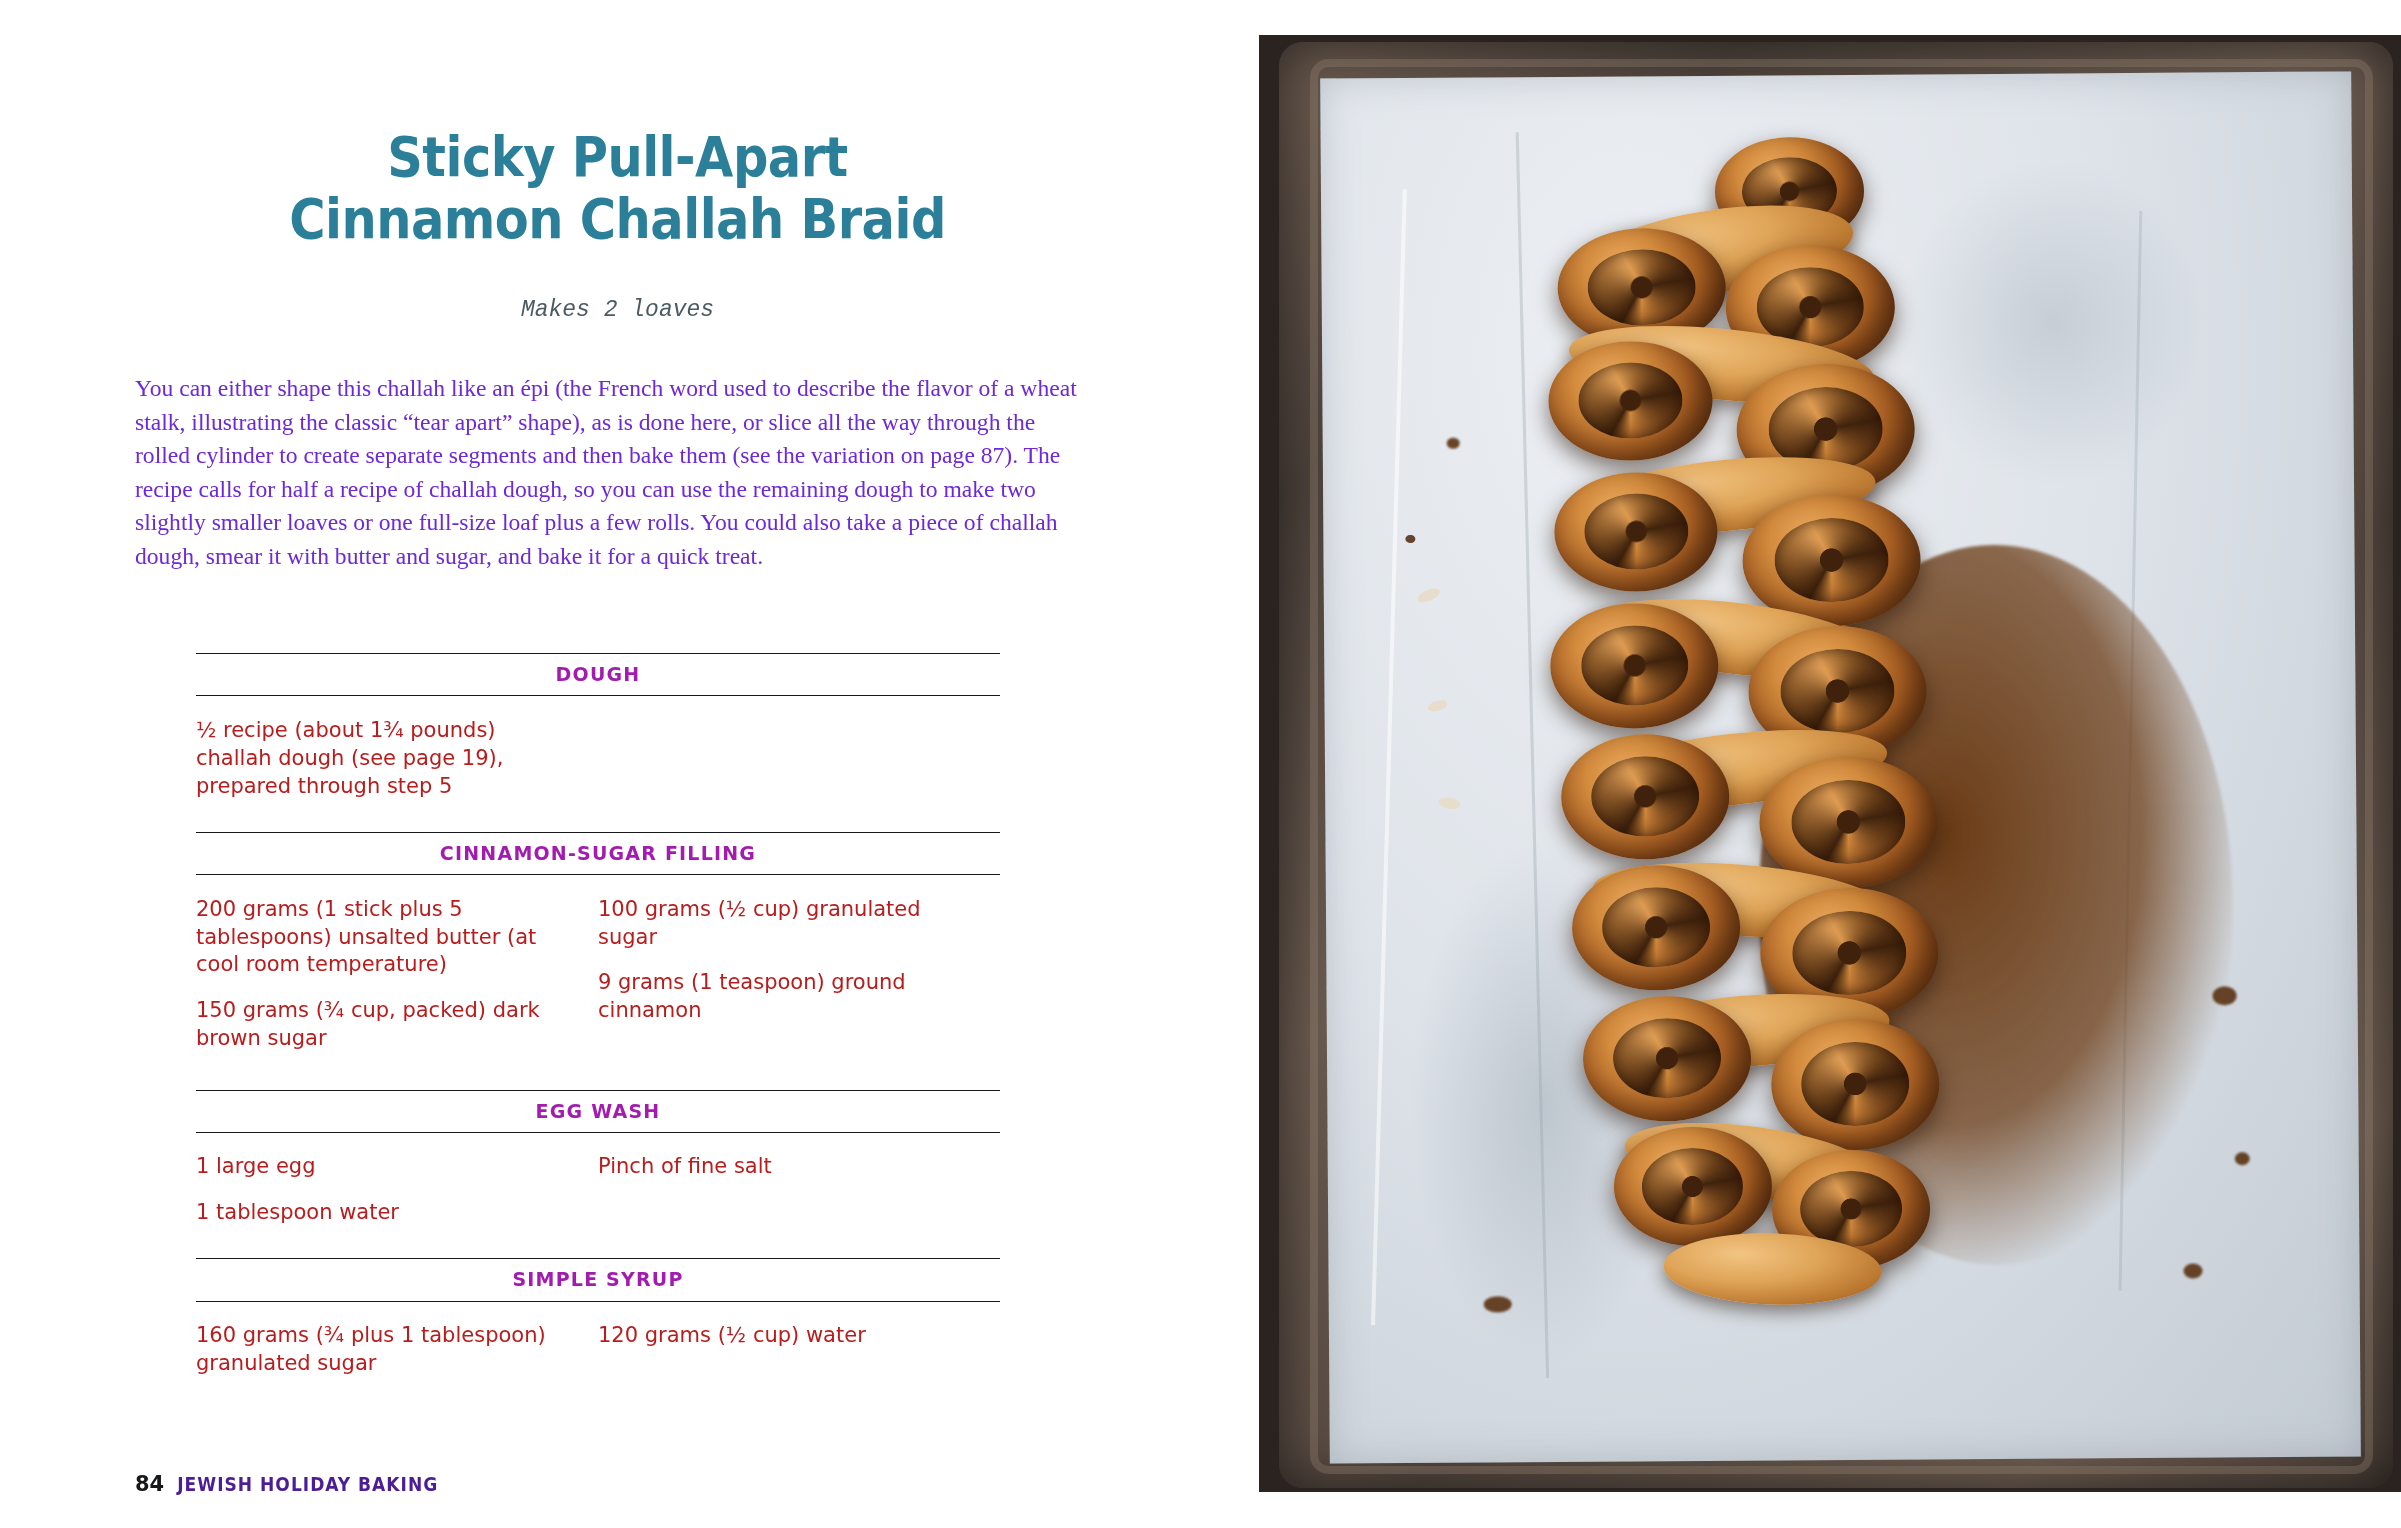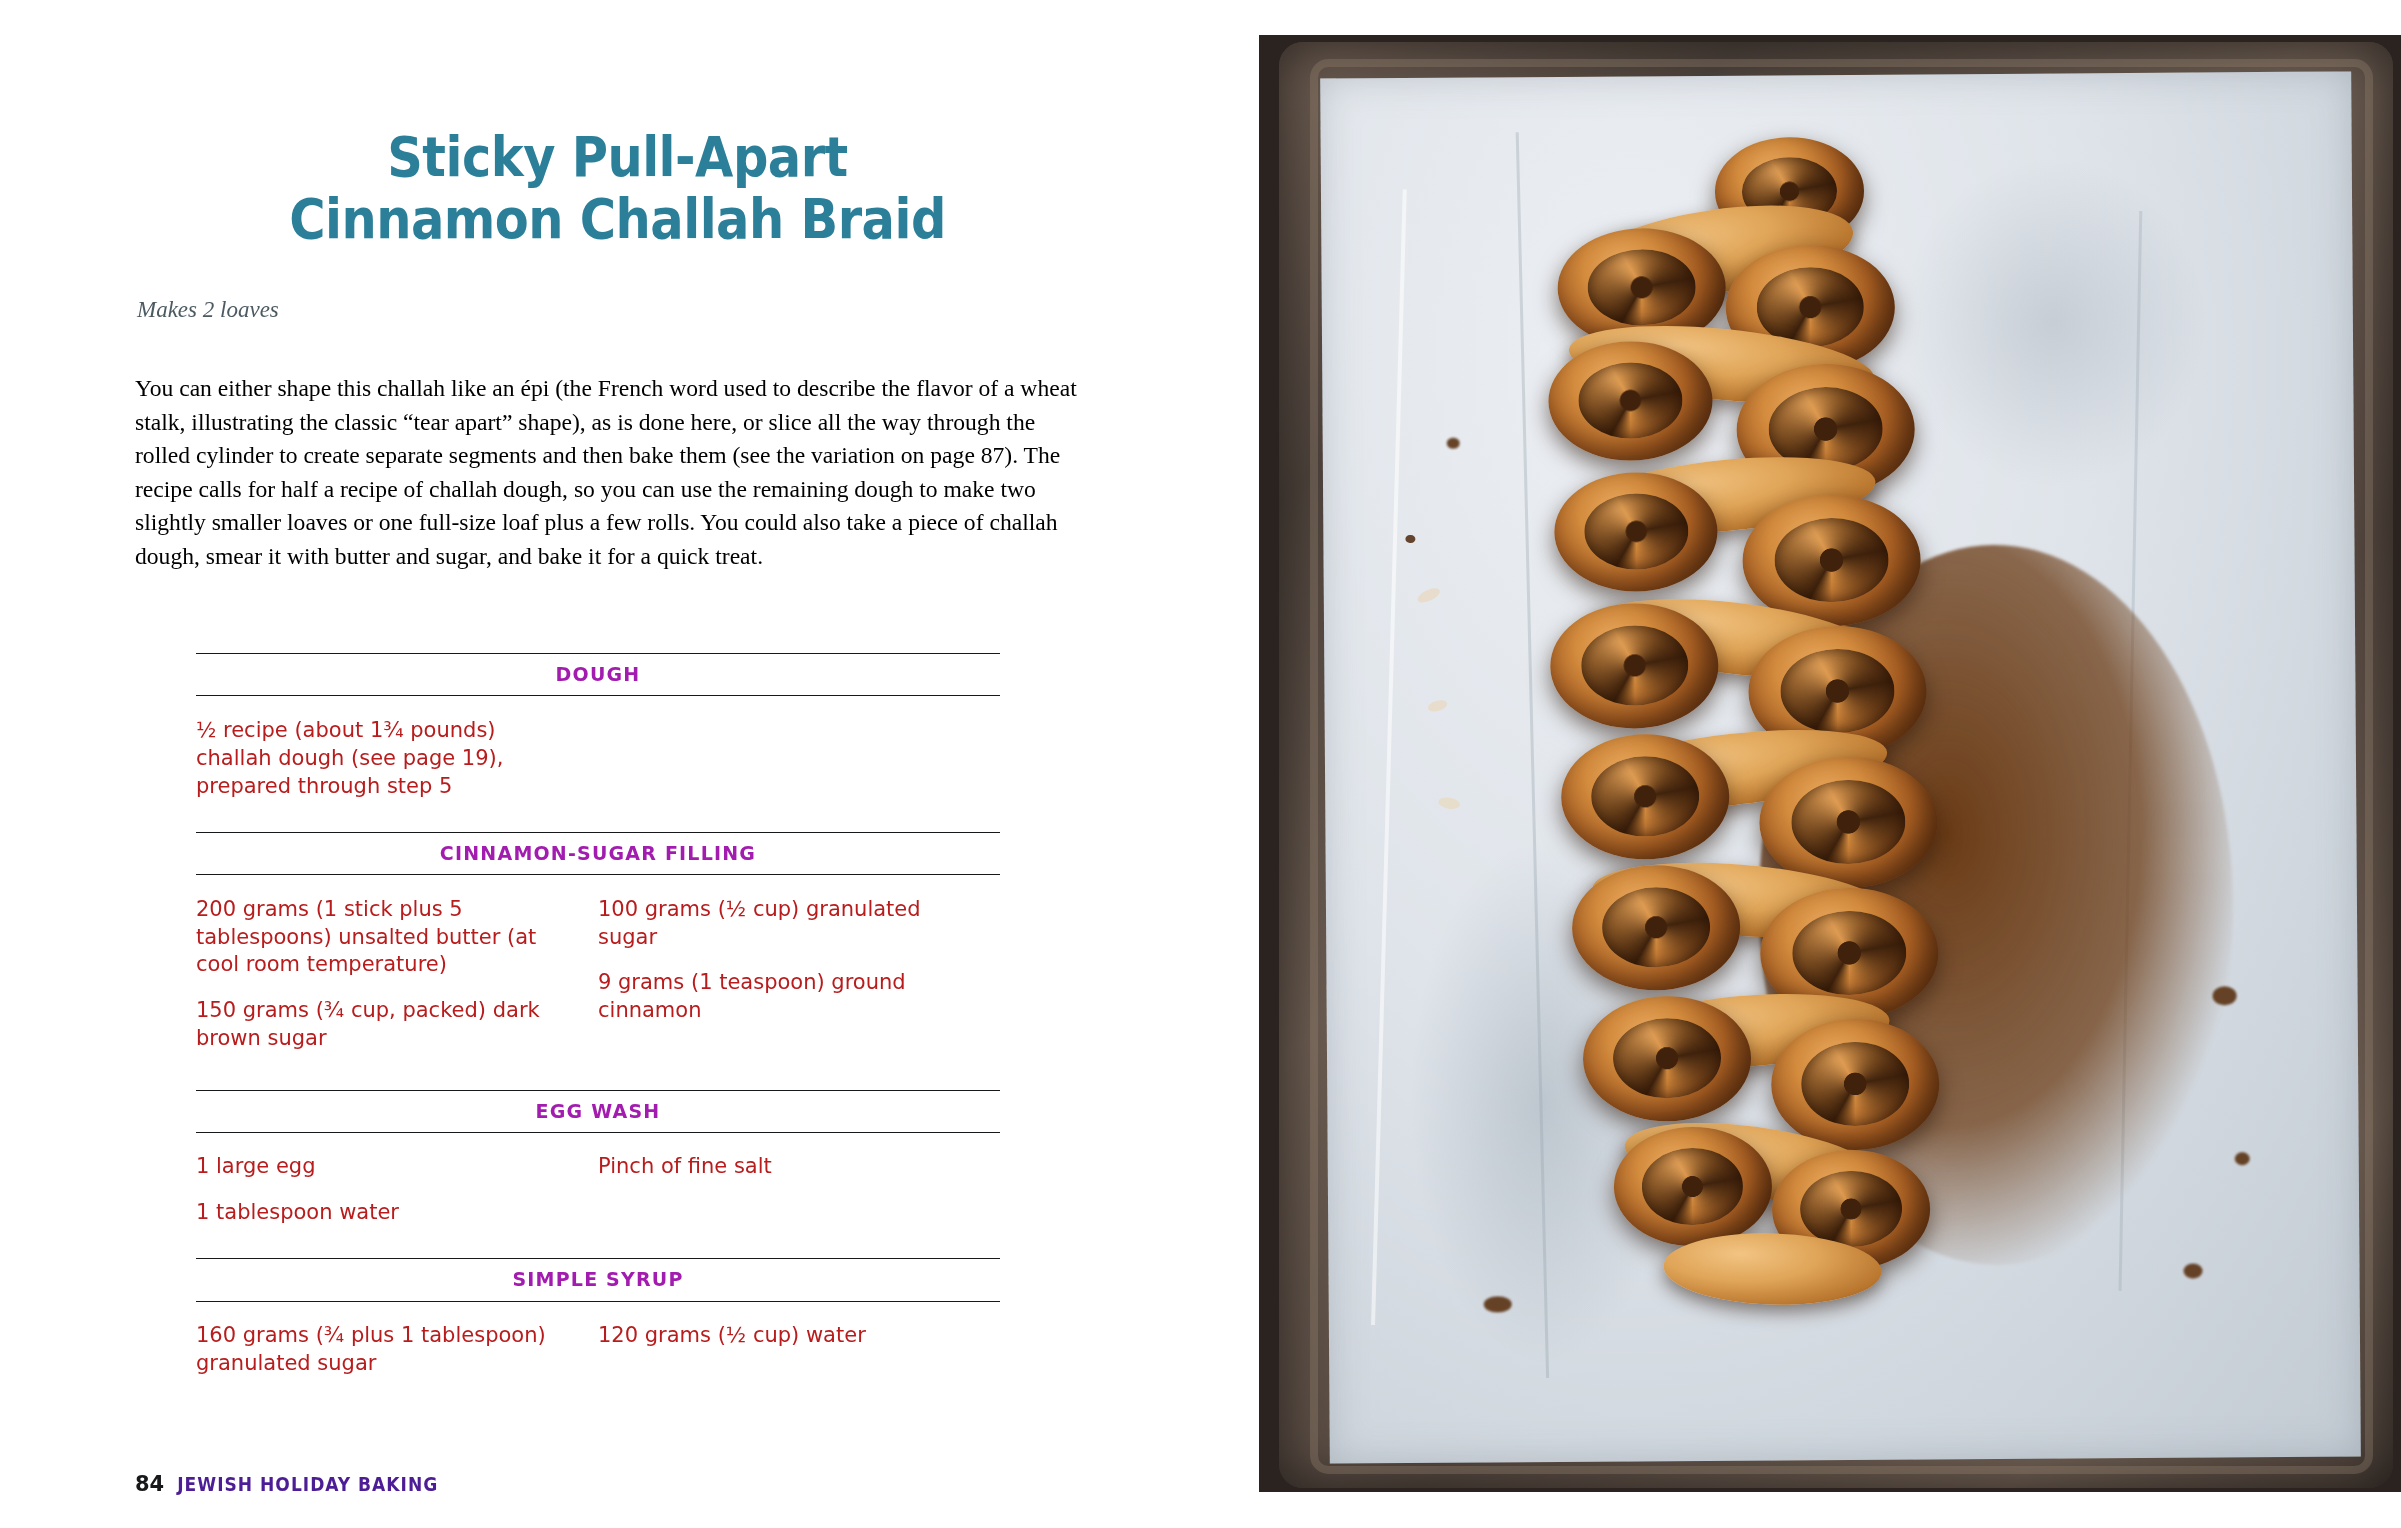"Makes 2 loaves" .yield { font-family: Liberation Serif, serif -> Liberation Mono, monospace; text-align: none -> center }
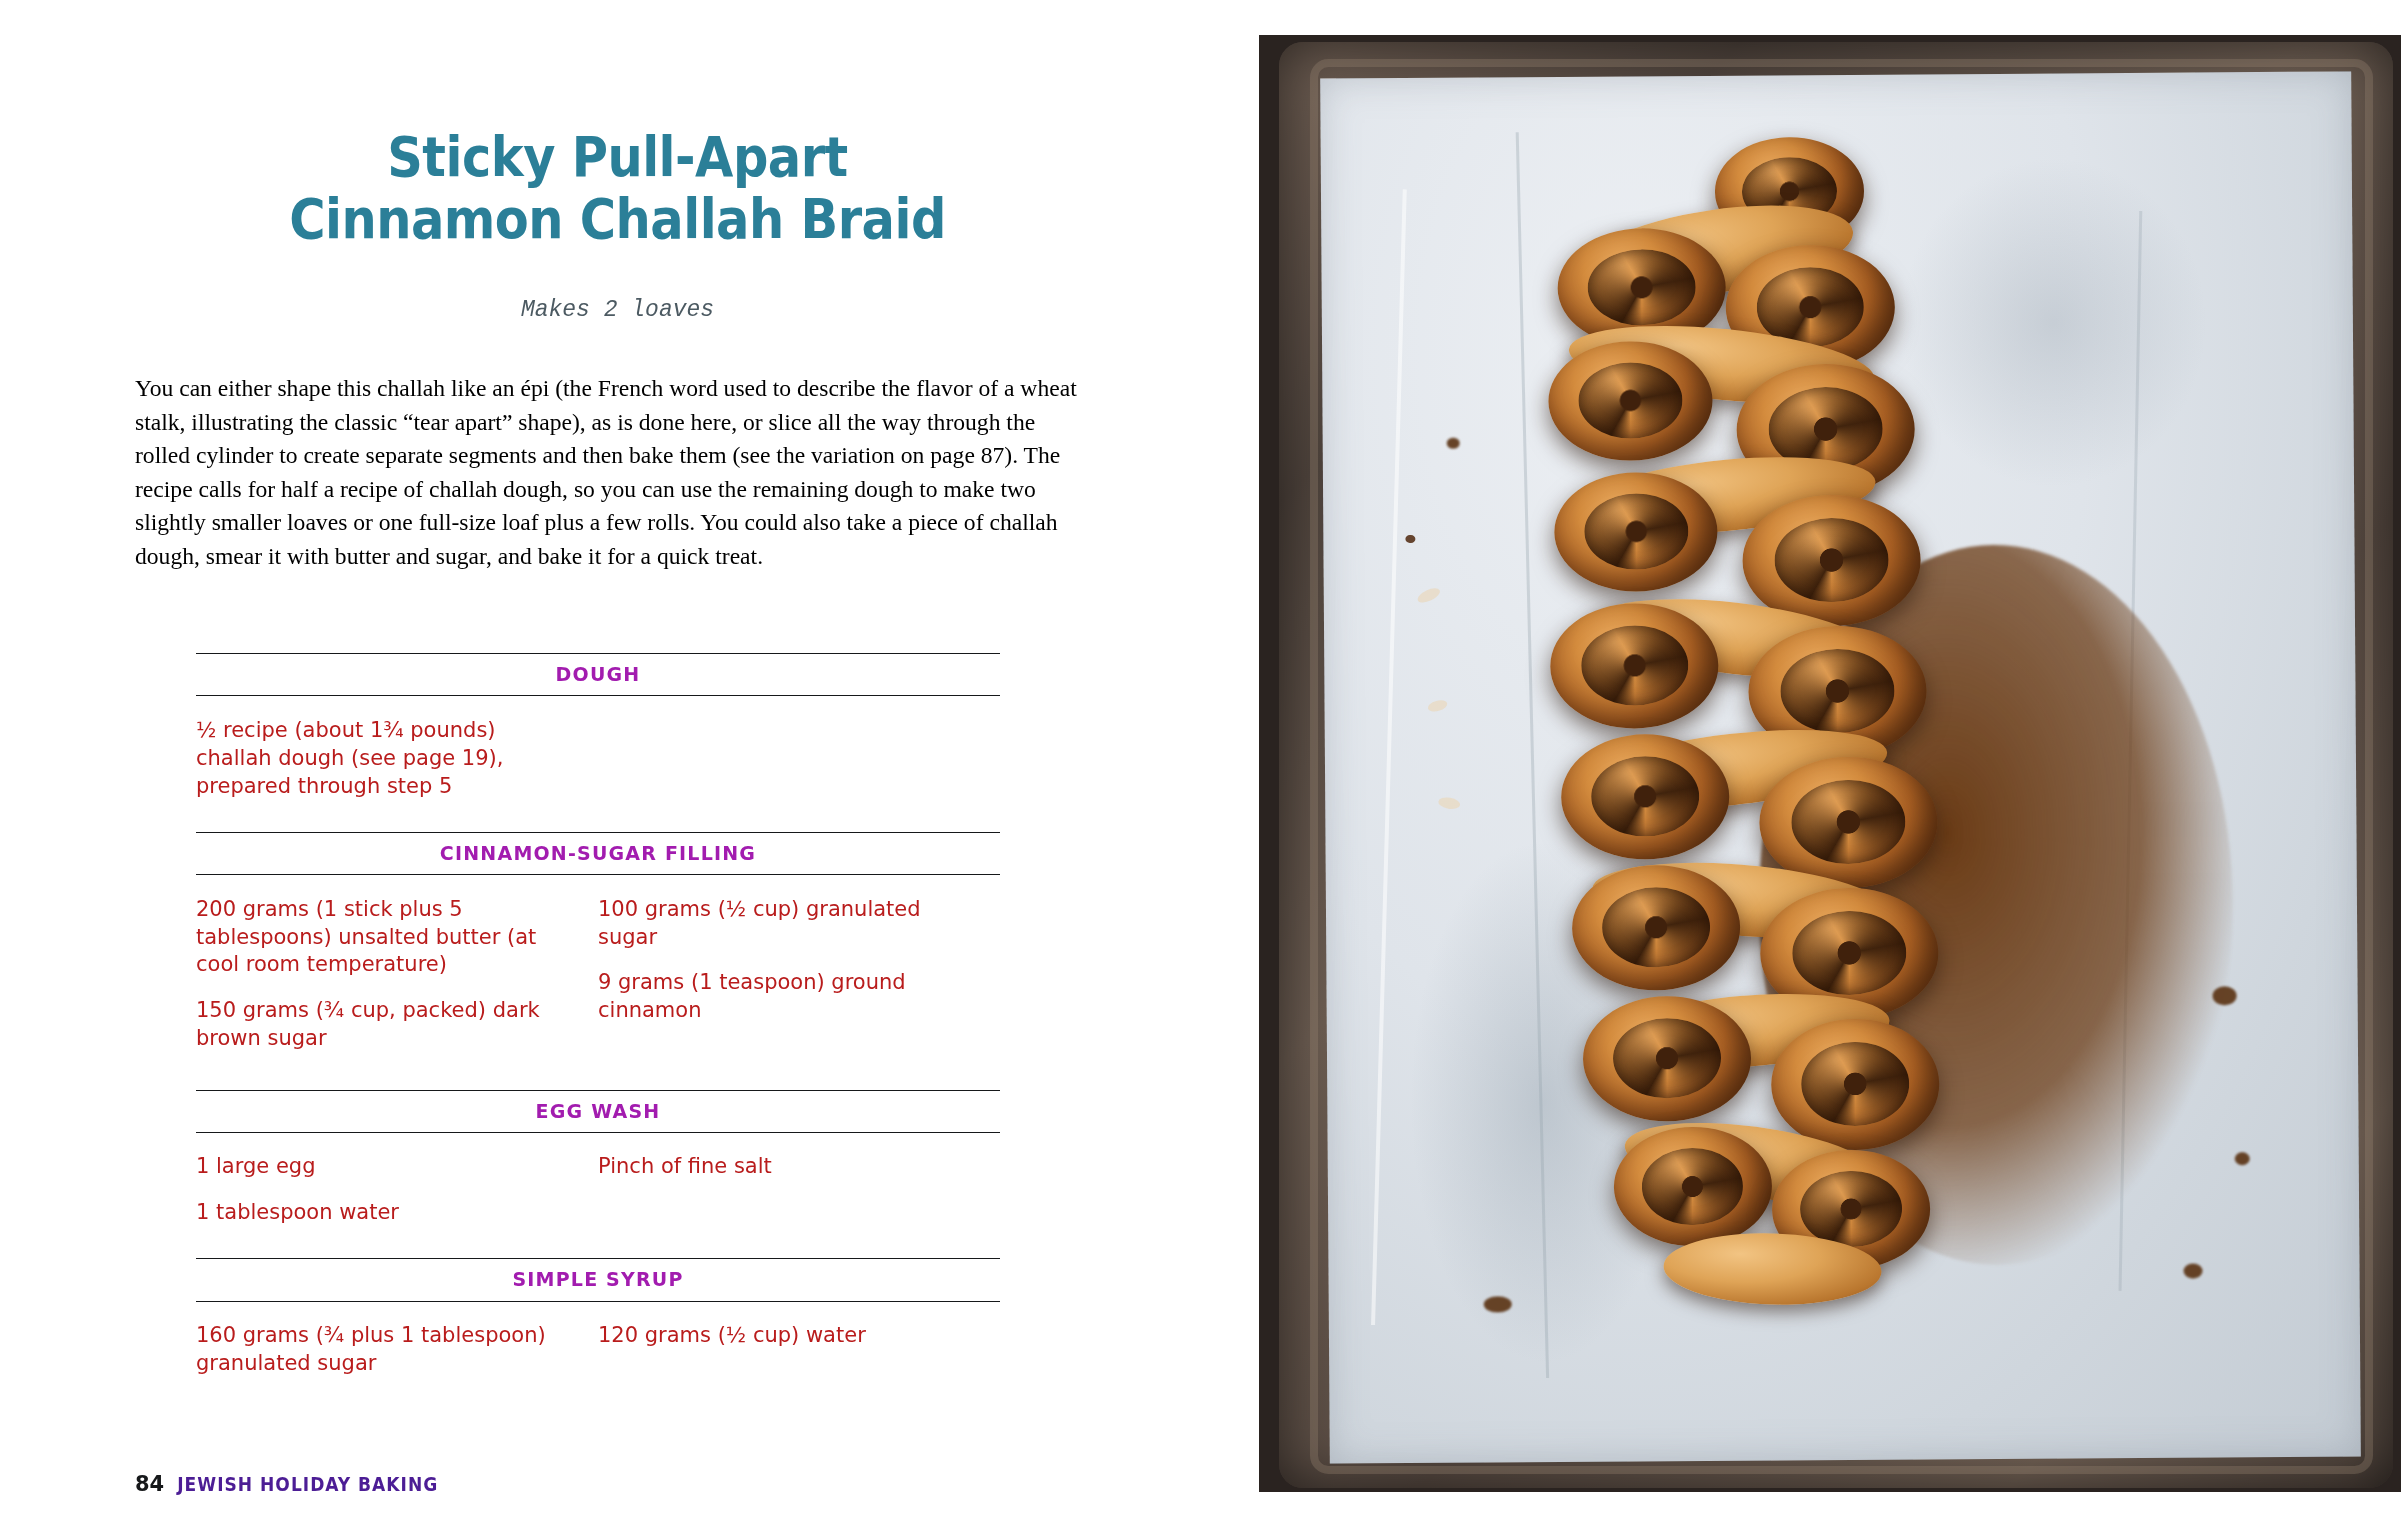"You can either shape this" .headnote { color: #000000 -> #6d28d9 }
